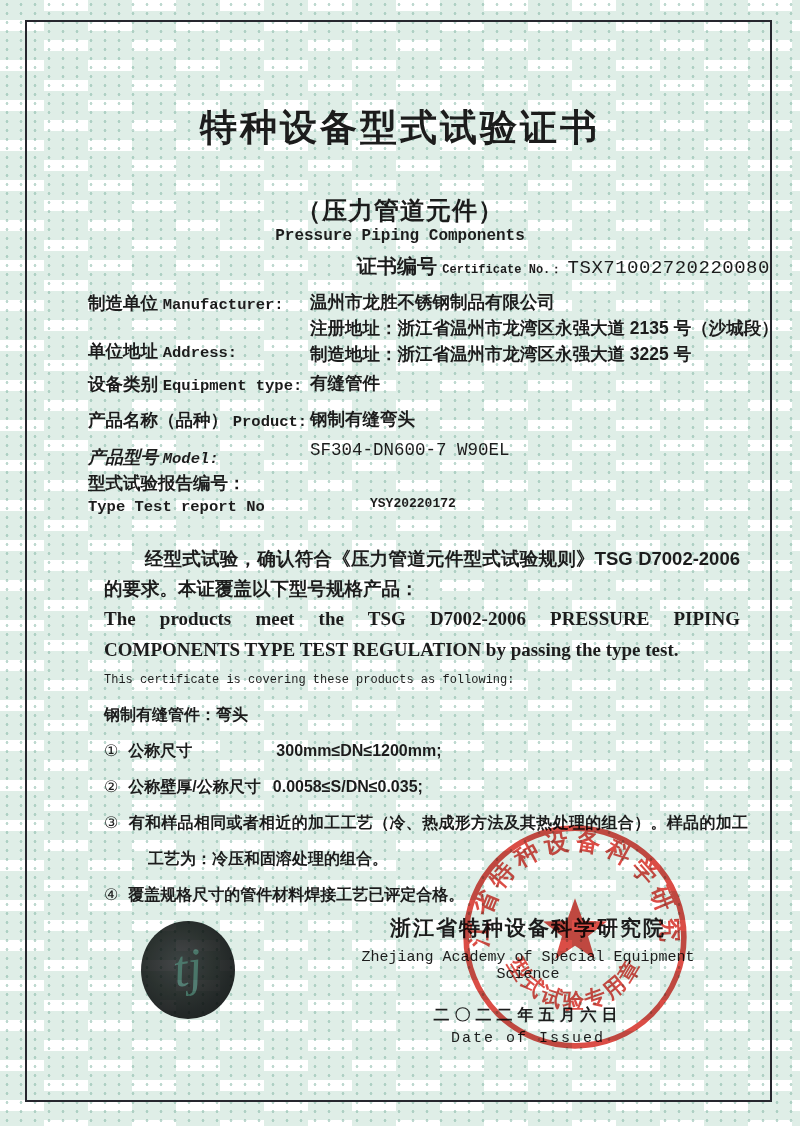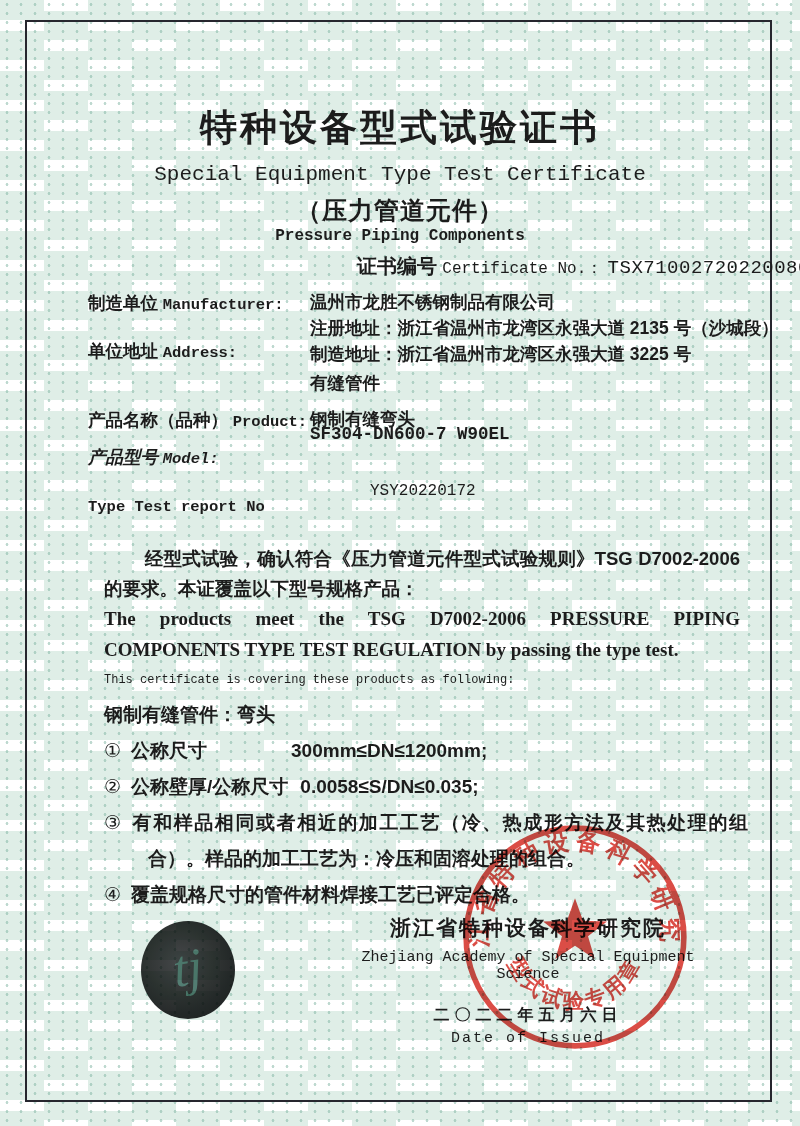"Special Equipment Type Test Certificate" div.abs { html: <div>Special Equipment Type Test Certificate</div> -> none }
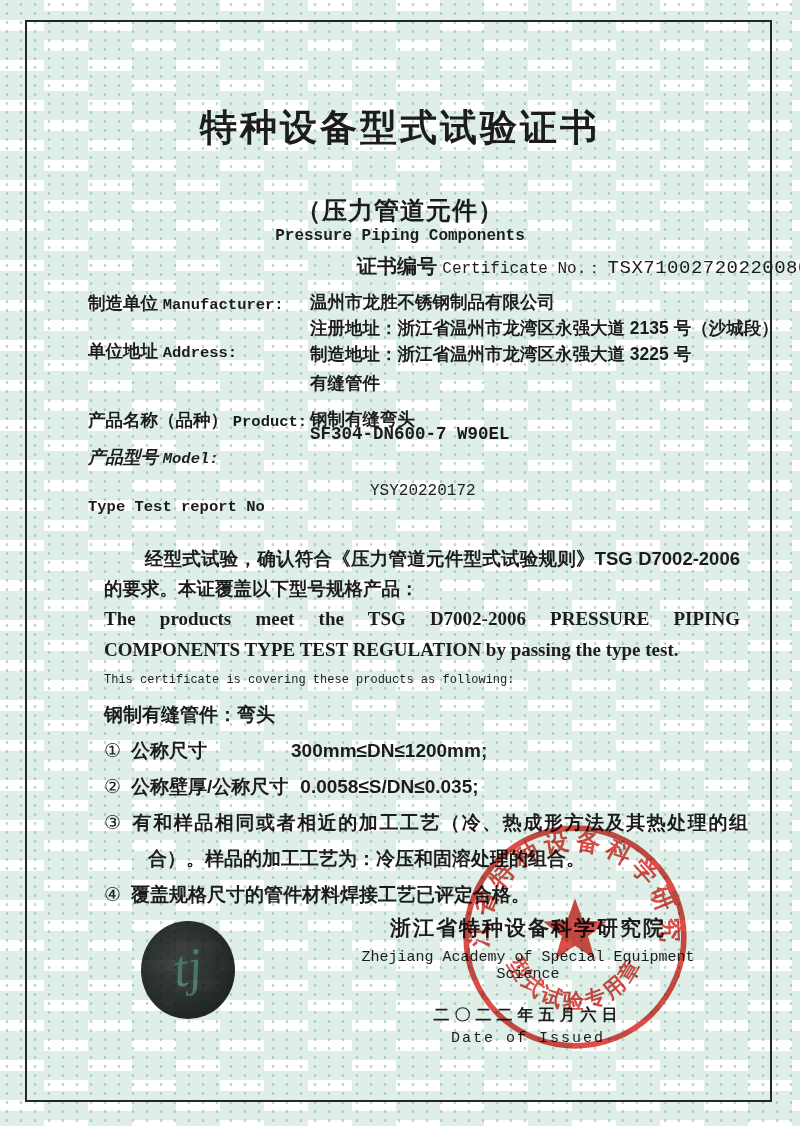"Certificate No.：" .certno .lab-en { font-size: 16px -> 12px; font-weight: 400 -> 700 }
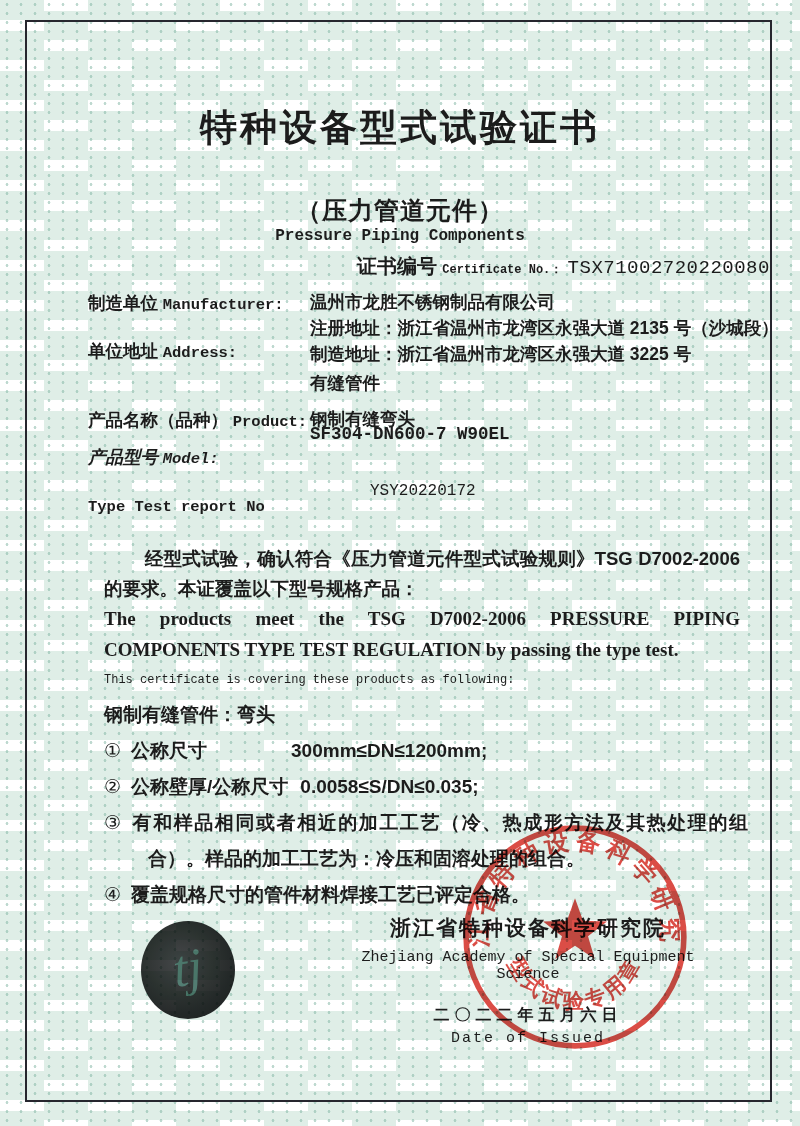"设备类别 Equipment type:" div.abs { html: none -> <div> <span>设备类别</span> <span>Equipment type:</span> </div> }
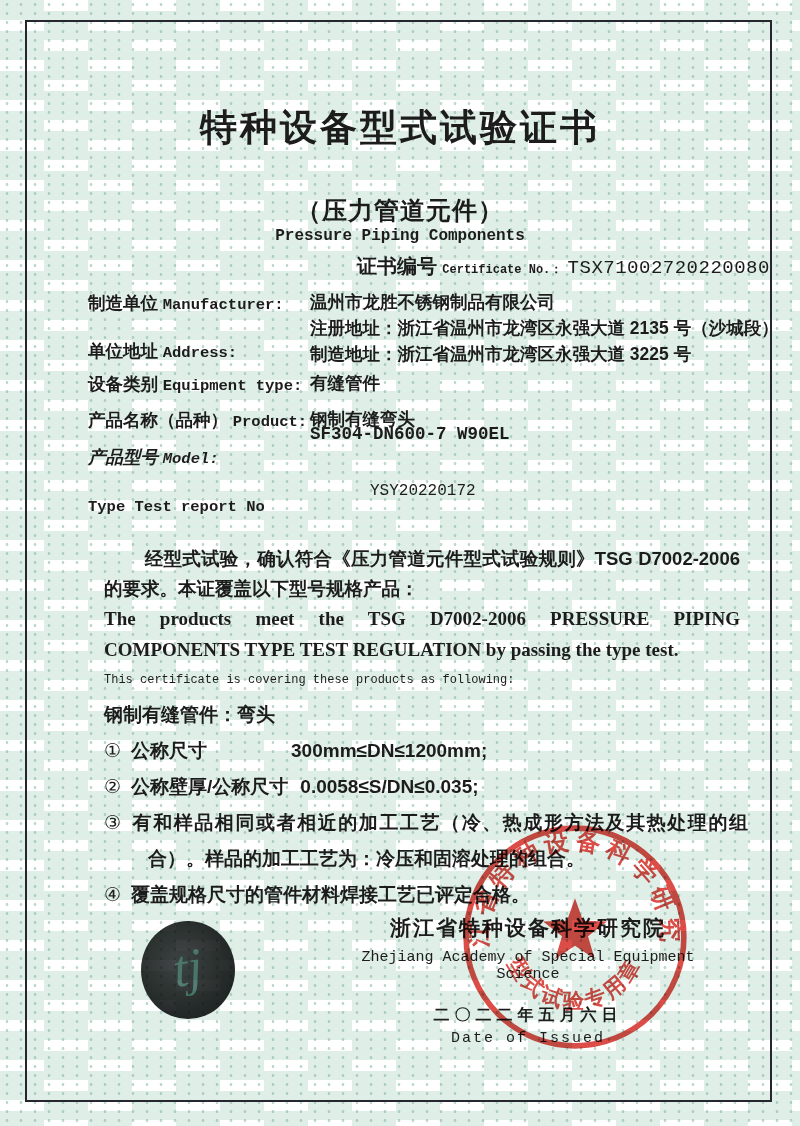"SF304-DN600-7 W90EL" div.abs { font-weight: 700 -> 400; top: 424px -> 440px }
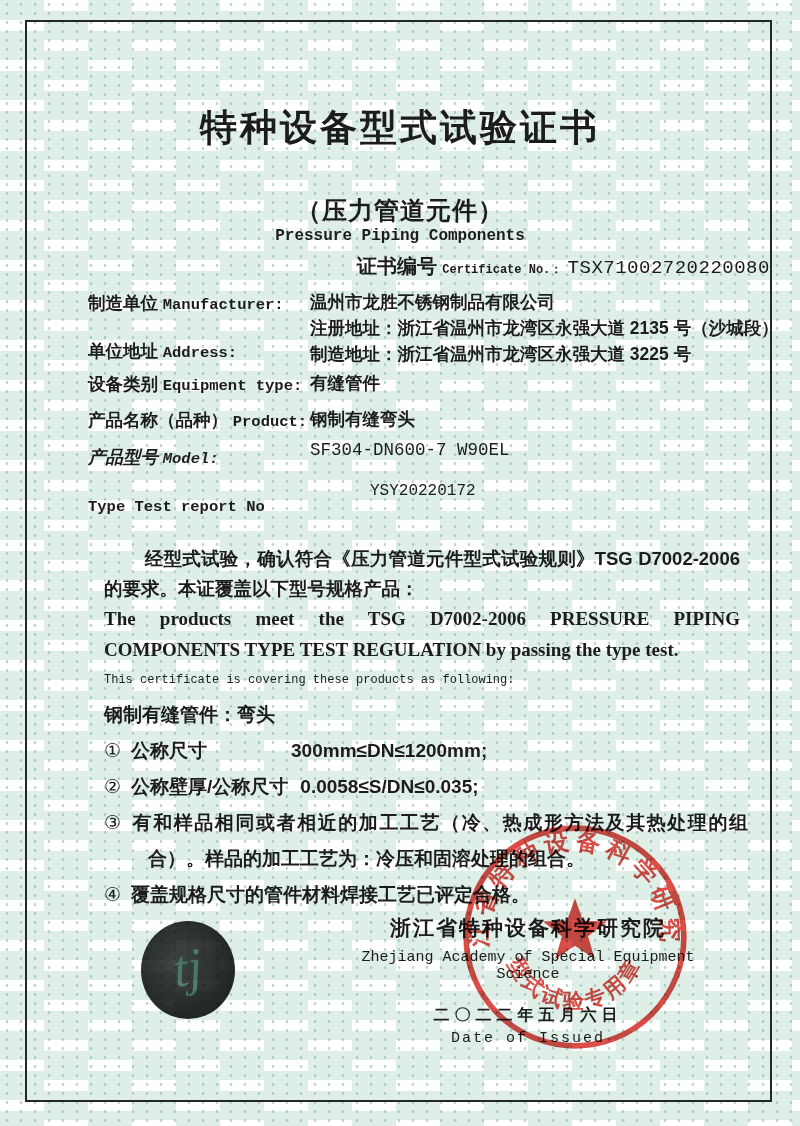"型式试验报告编号：" div.abs { html: none -> <div> <span>型式试验报告编号：</span> </div> }
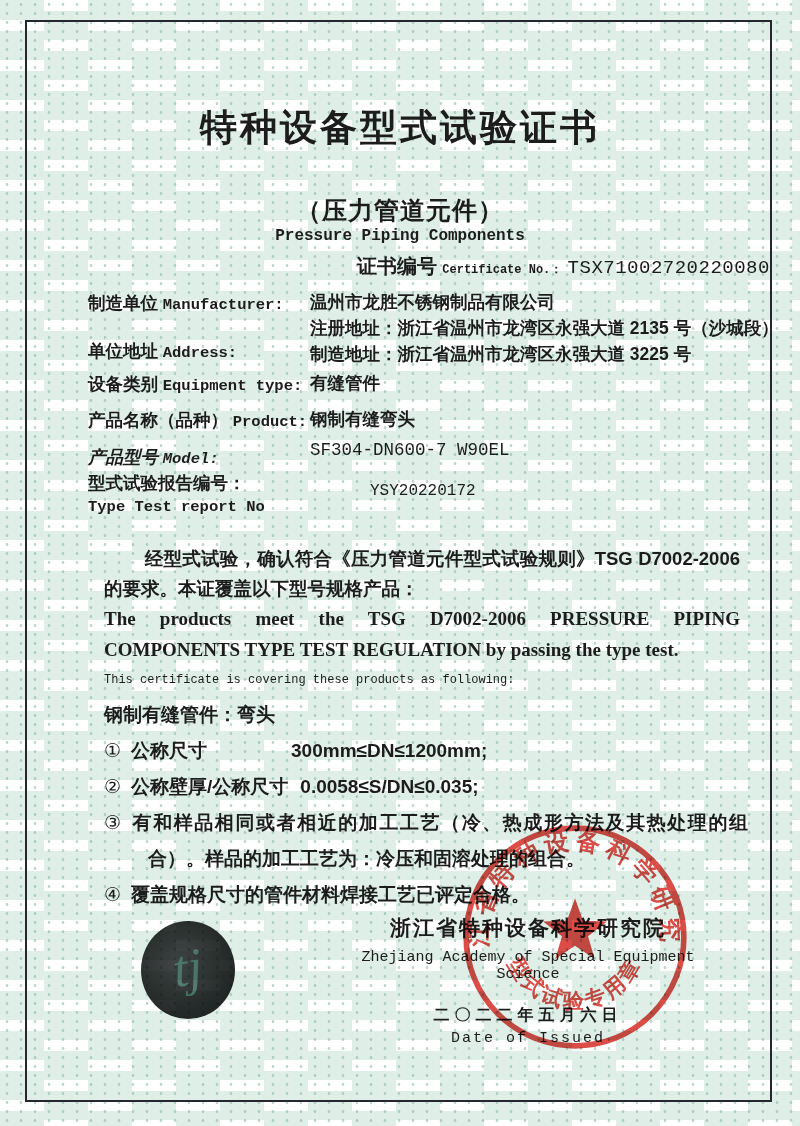"YSY20220172" div.abs { font-size: 16px -> 13px; font-weight: 400 -> 700; top: 482px -> 496px }
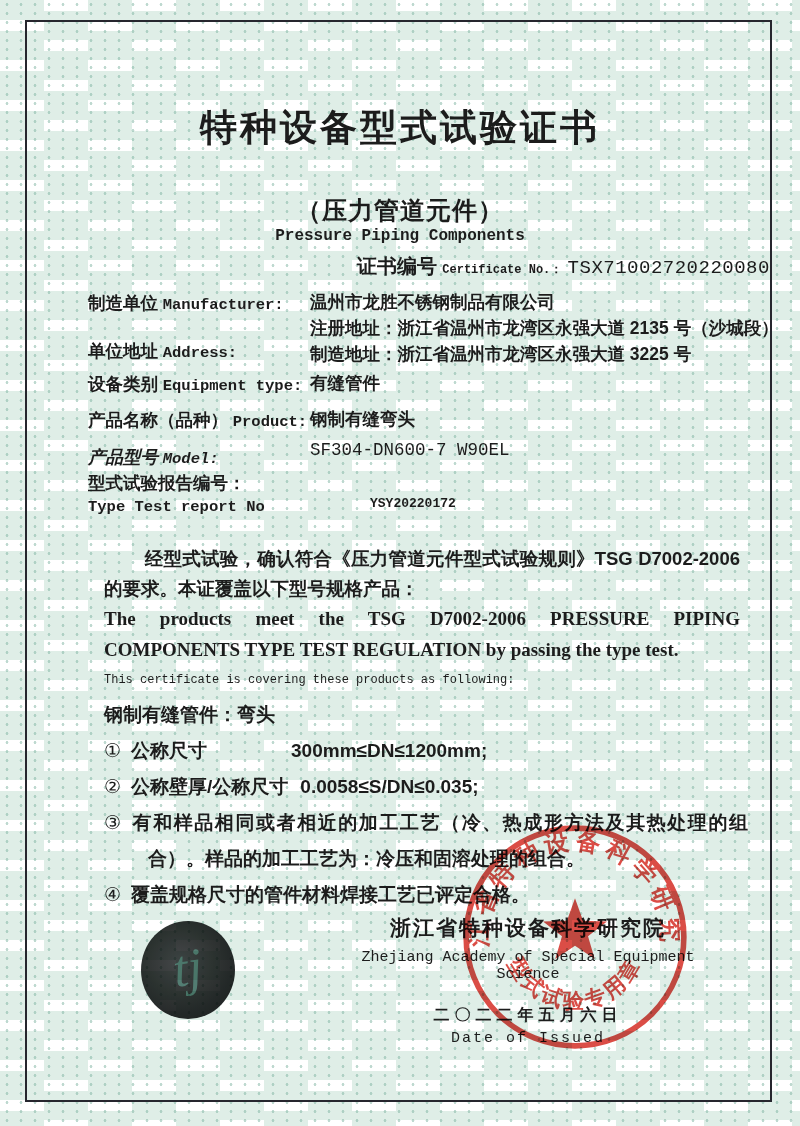"钢制有缝管件：弯头" .prods { font-size: 19px -> 16px }
